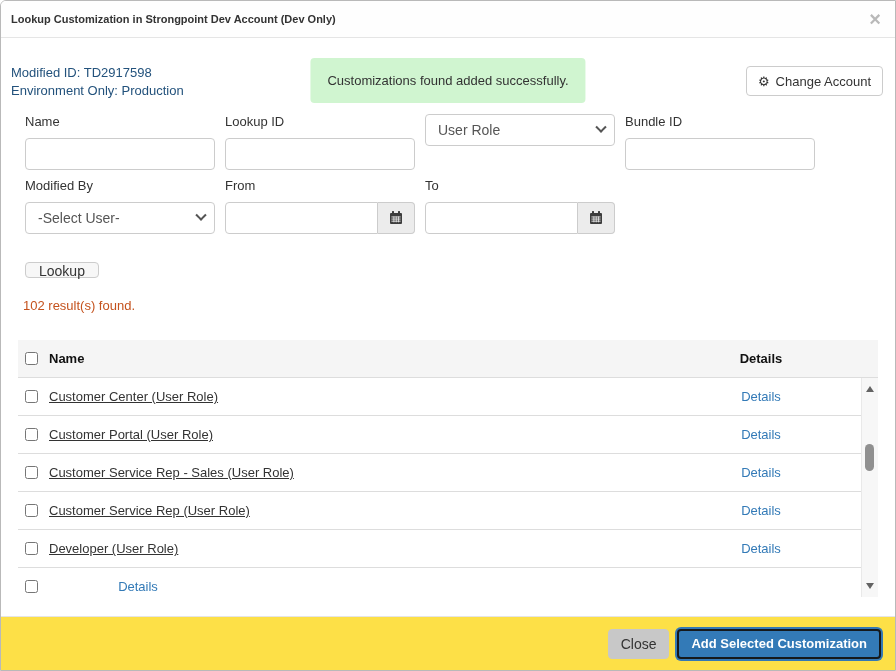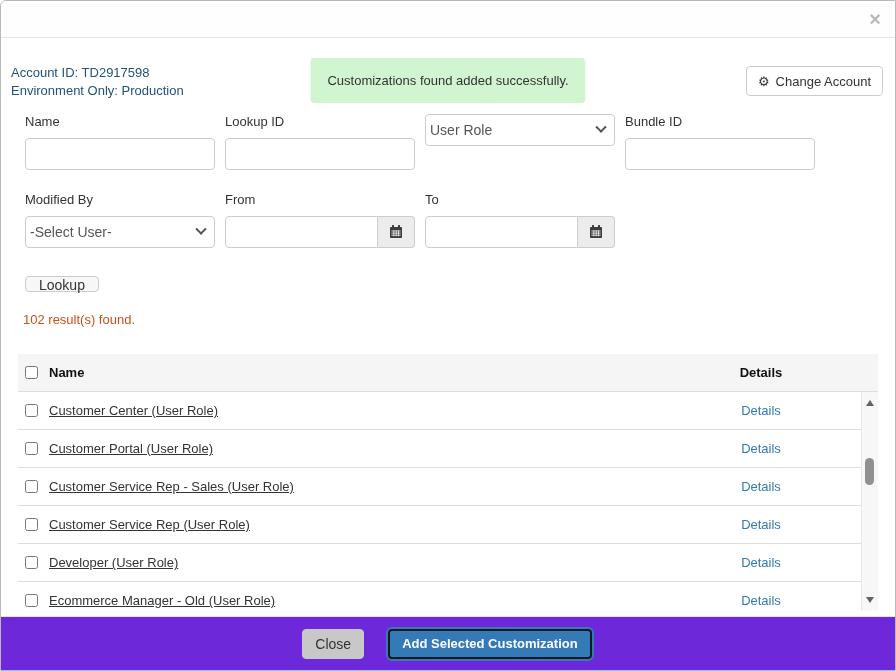"Lookup Customization in Strongpoint Dev" span.modal-title { html: none -> <span>Lookup Customization in Strongpoint Dev Account (Dev Only)</span> }
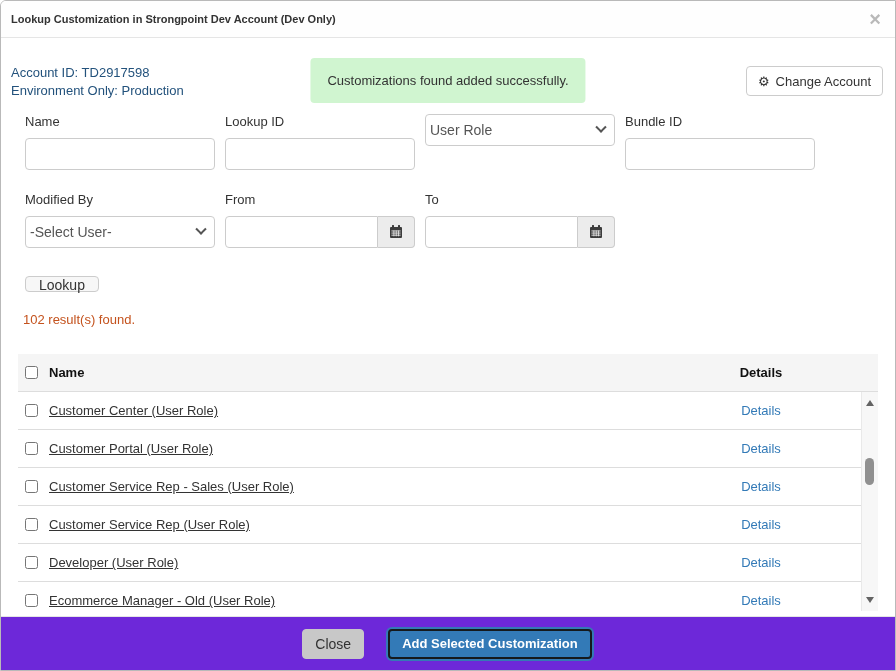"Account ID: TD2917598" div { text: Account -> Modified }
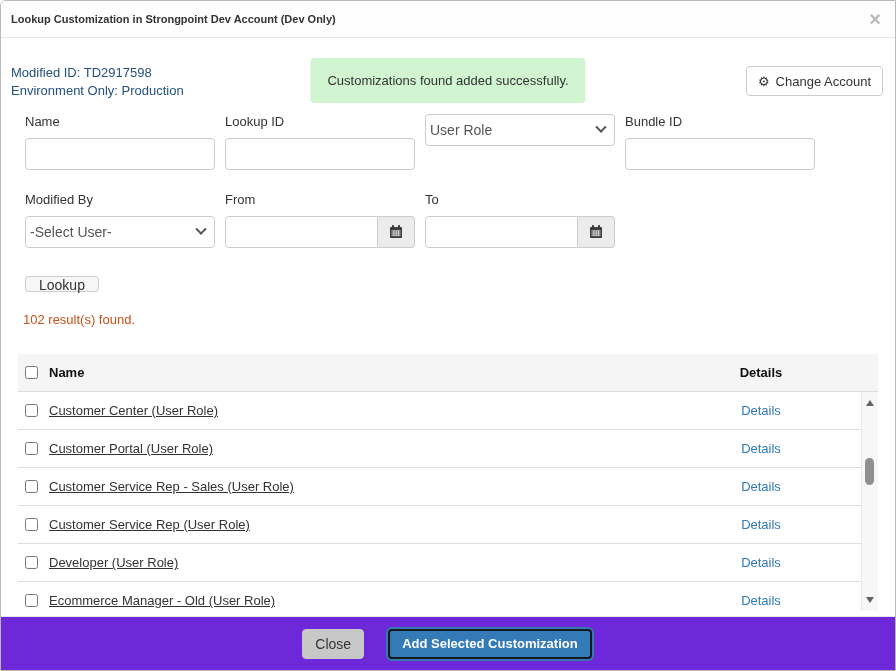"User Role" .fake-select { padding: 0 9px 0 4px -> 0 9px 0 12px }
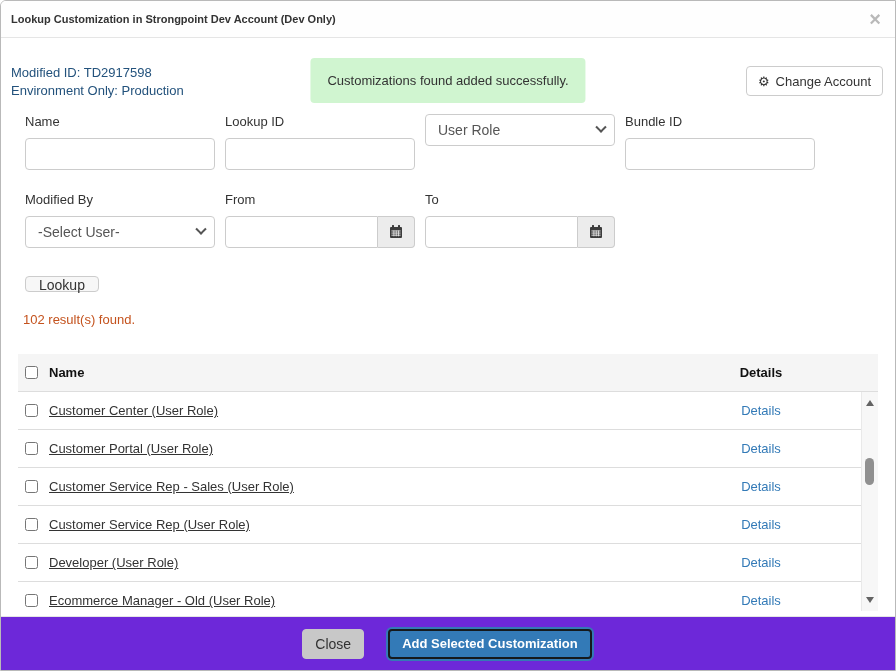"Modified By" .row2 { margin-top: 22px -> 8px }
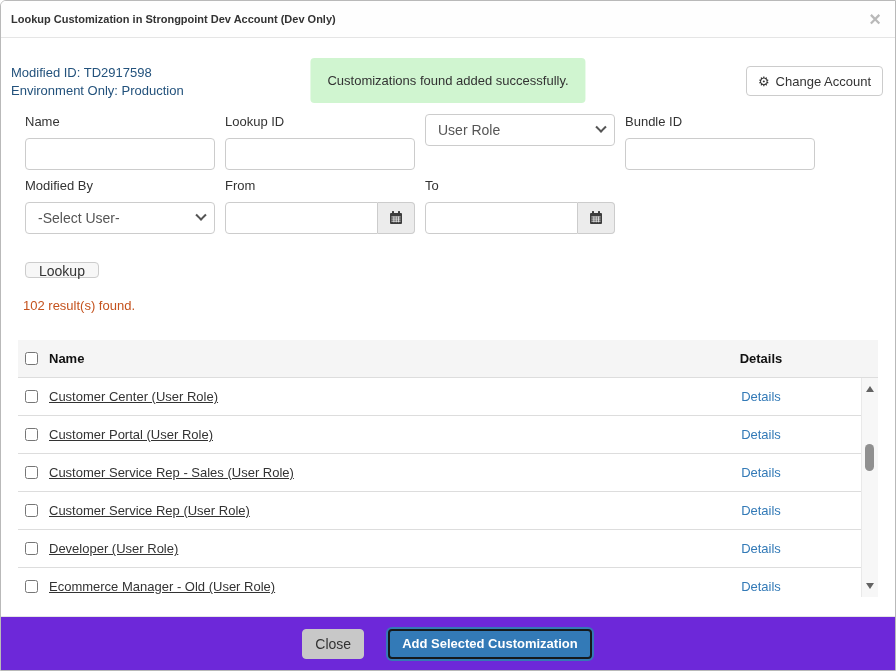"Ecommerce Manager - Old (User" span.cell-name { html: <span>Ecommerce Manager - Old (User Role)</span> -> none }
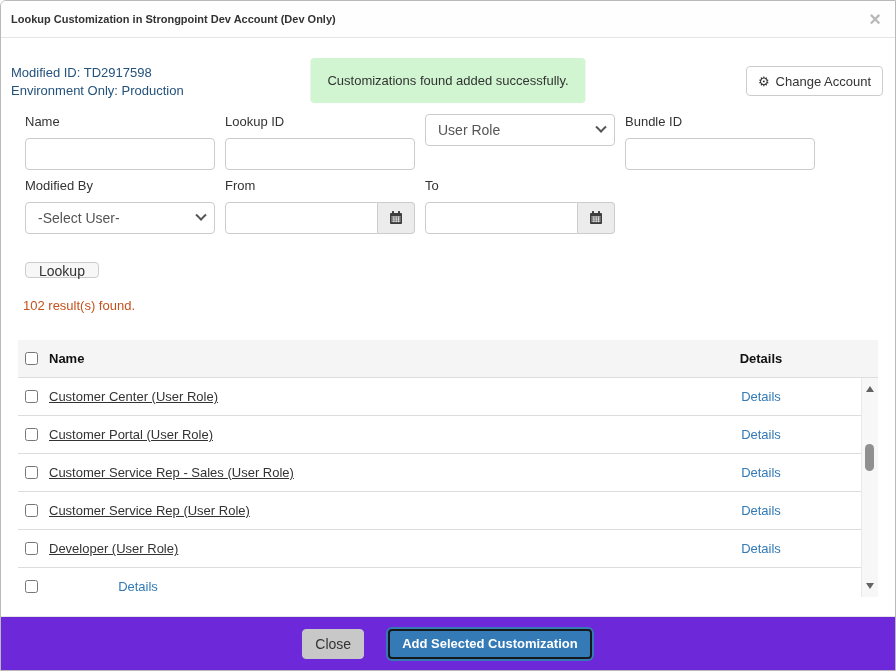"Close" .modal-footer { background: #6d28d9 -> #fde047; gap: 24px -> 8px; justify-content: center -> flex-end }
